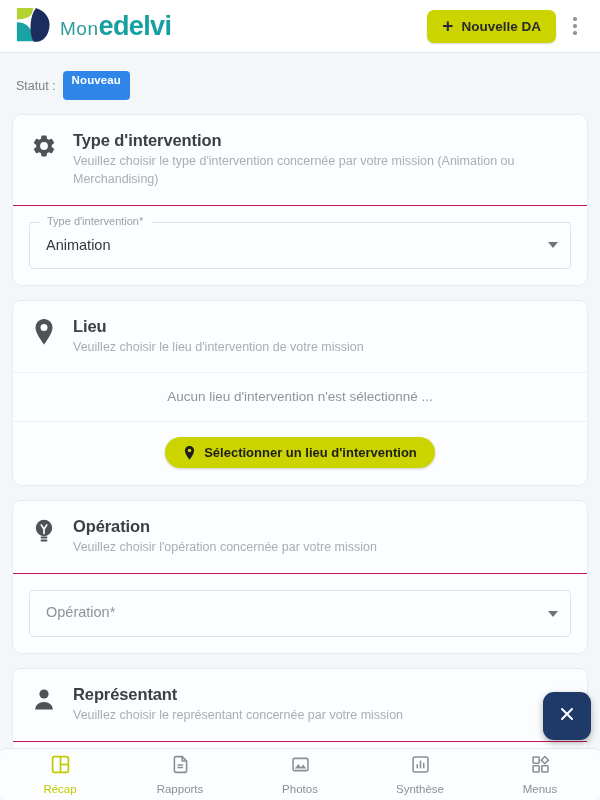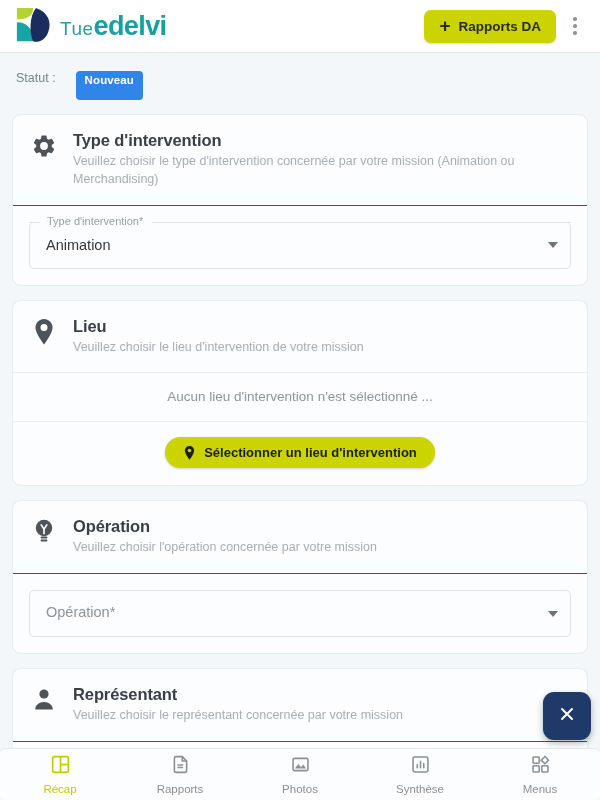"Tue" span.logo-mon { text: Tue -> Mon }
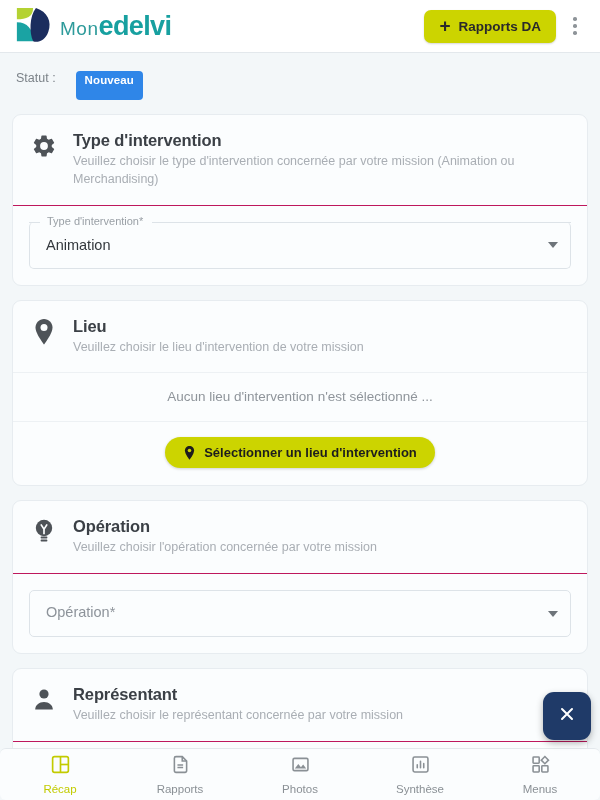"Rapports DA" span { text: Rapports -> Nouvelle }
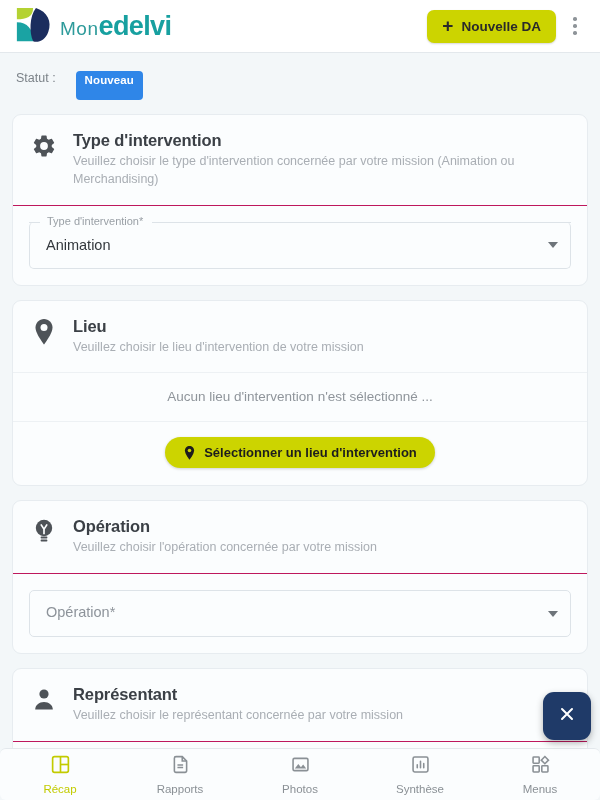"Statut :" .status-row { align-items: flex-start -> center; gap: 20px -> 7px }
